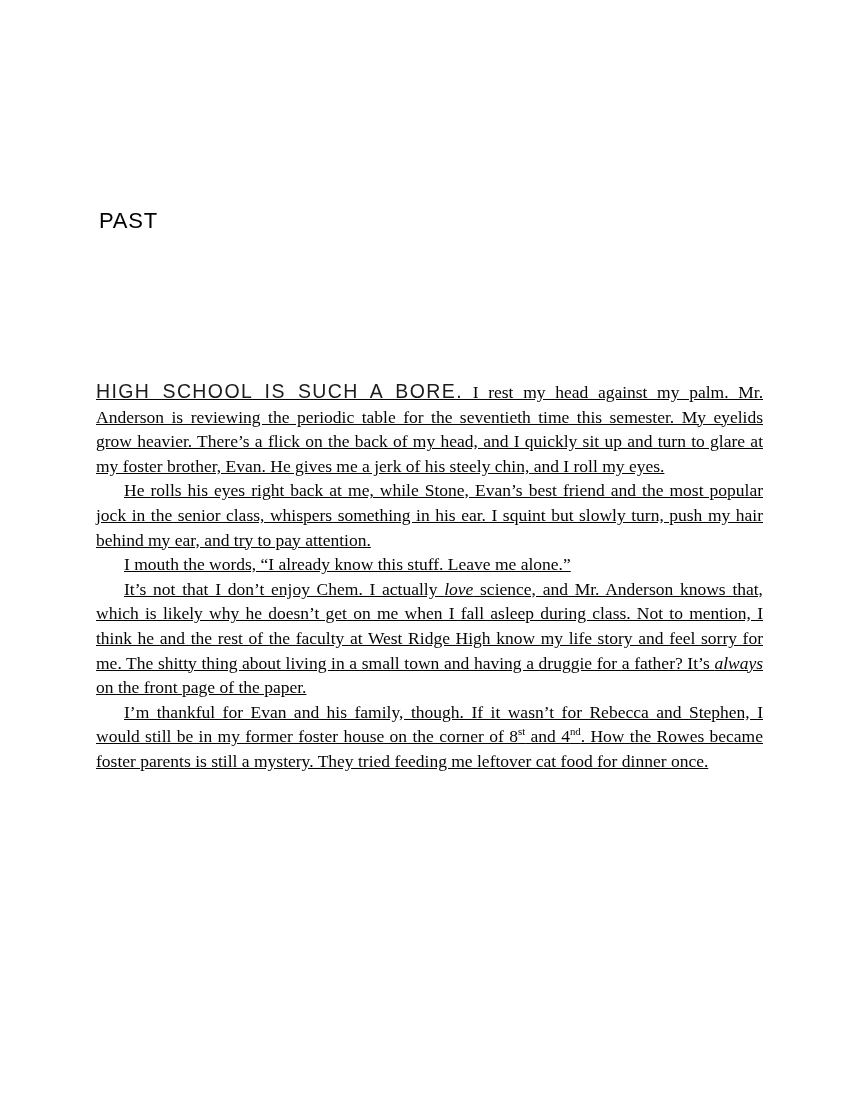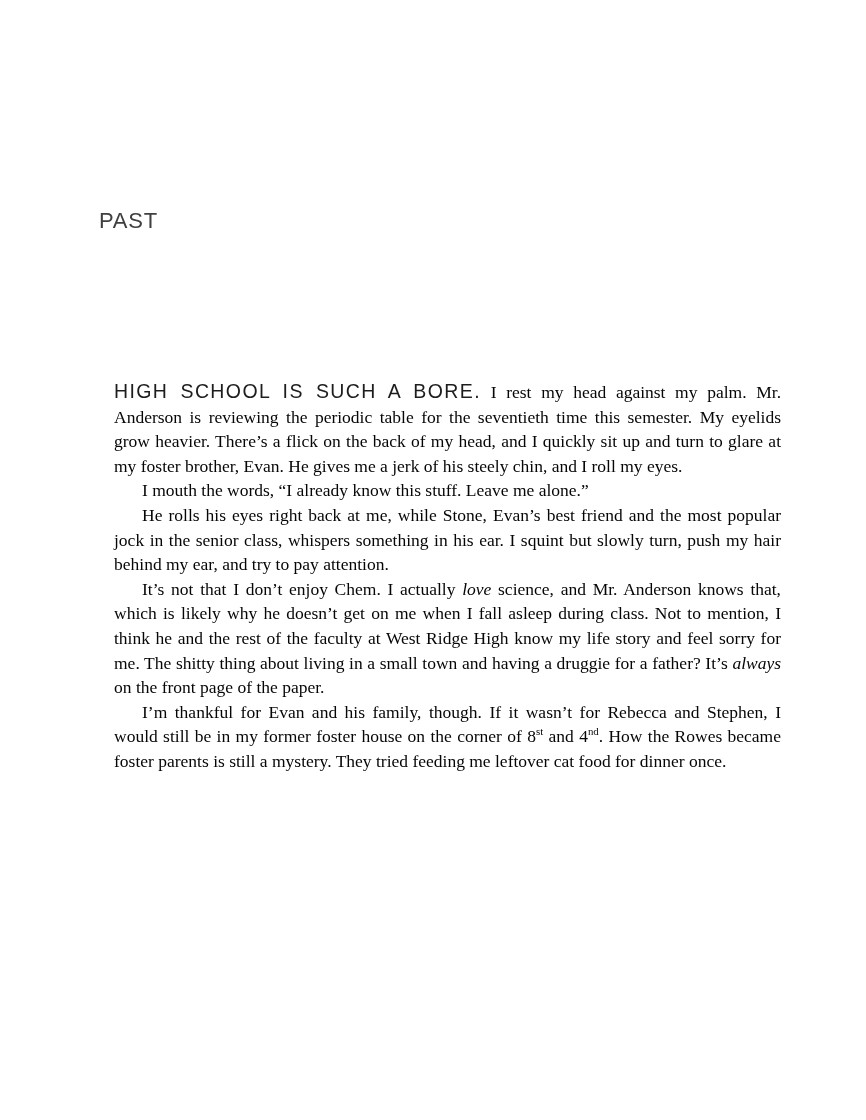"PAST" .chapter-heading { color: #404040 -> #000000 }
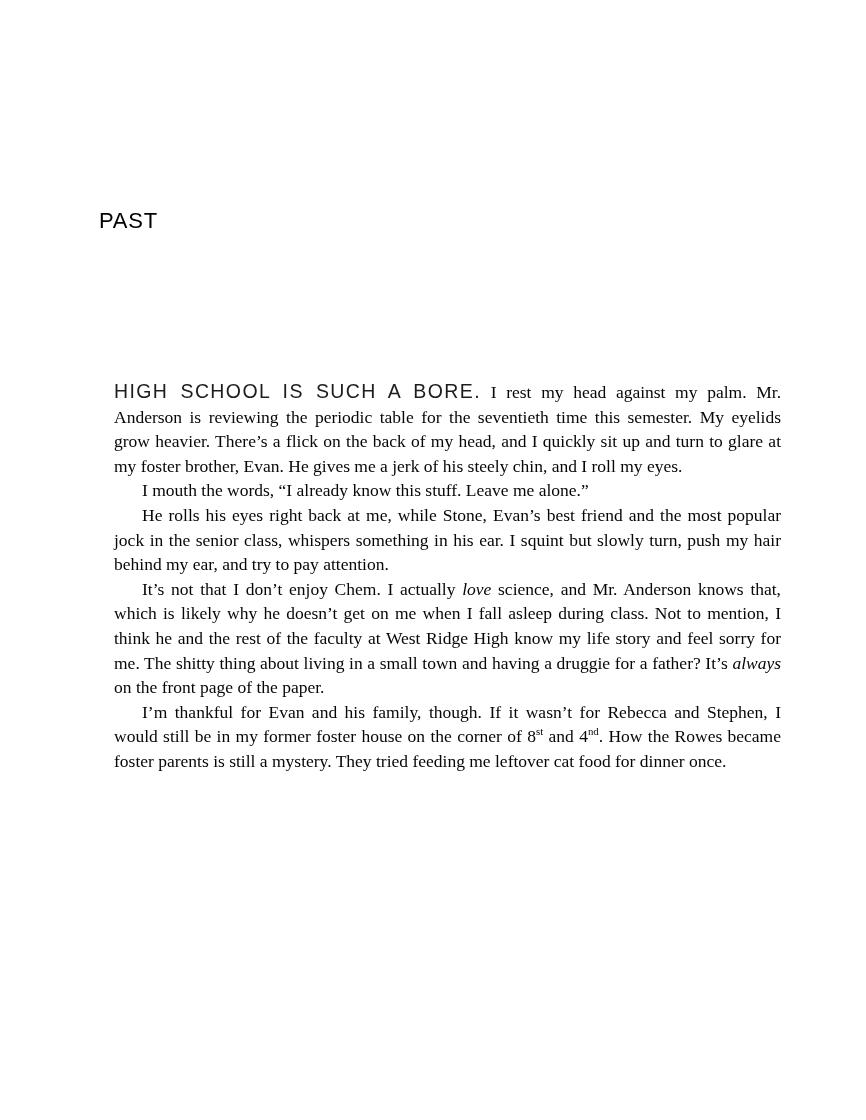"HIGH SCHOOL IS SUCH A" .body-text { left: 114px -> 96px; text-decoration: none -> underline }
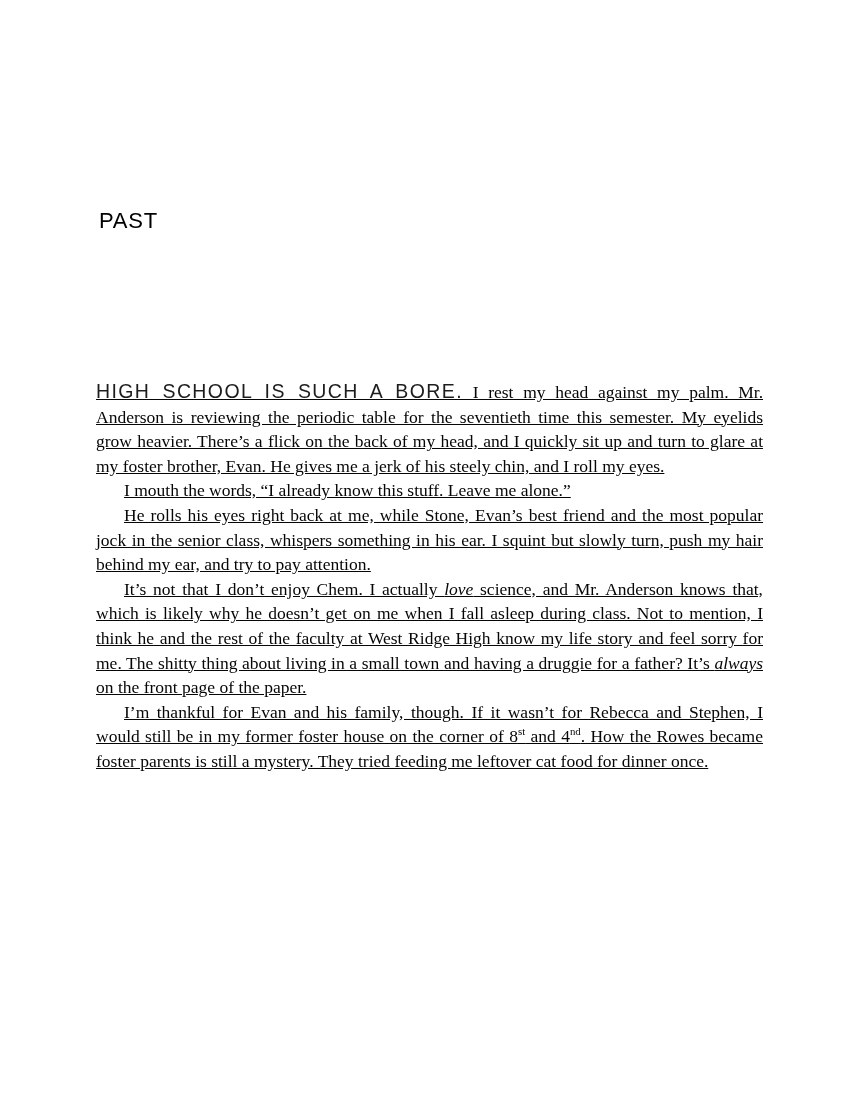"I mouth the words, “I" p { order: before "He rolls his eyes right" -> after "He rolls his eyes right" }
